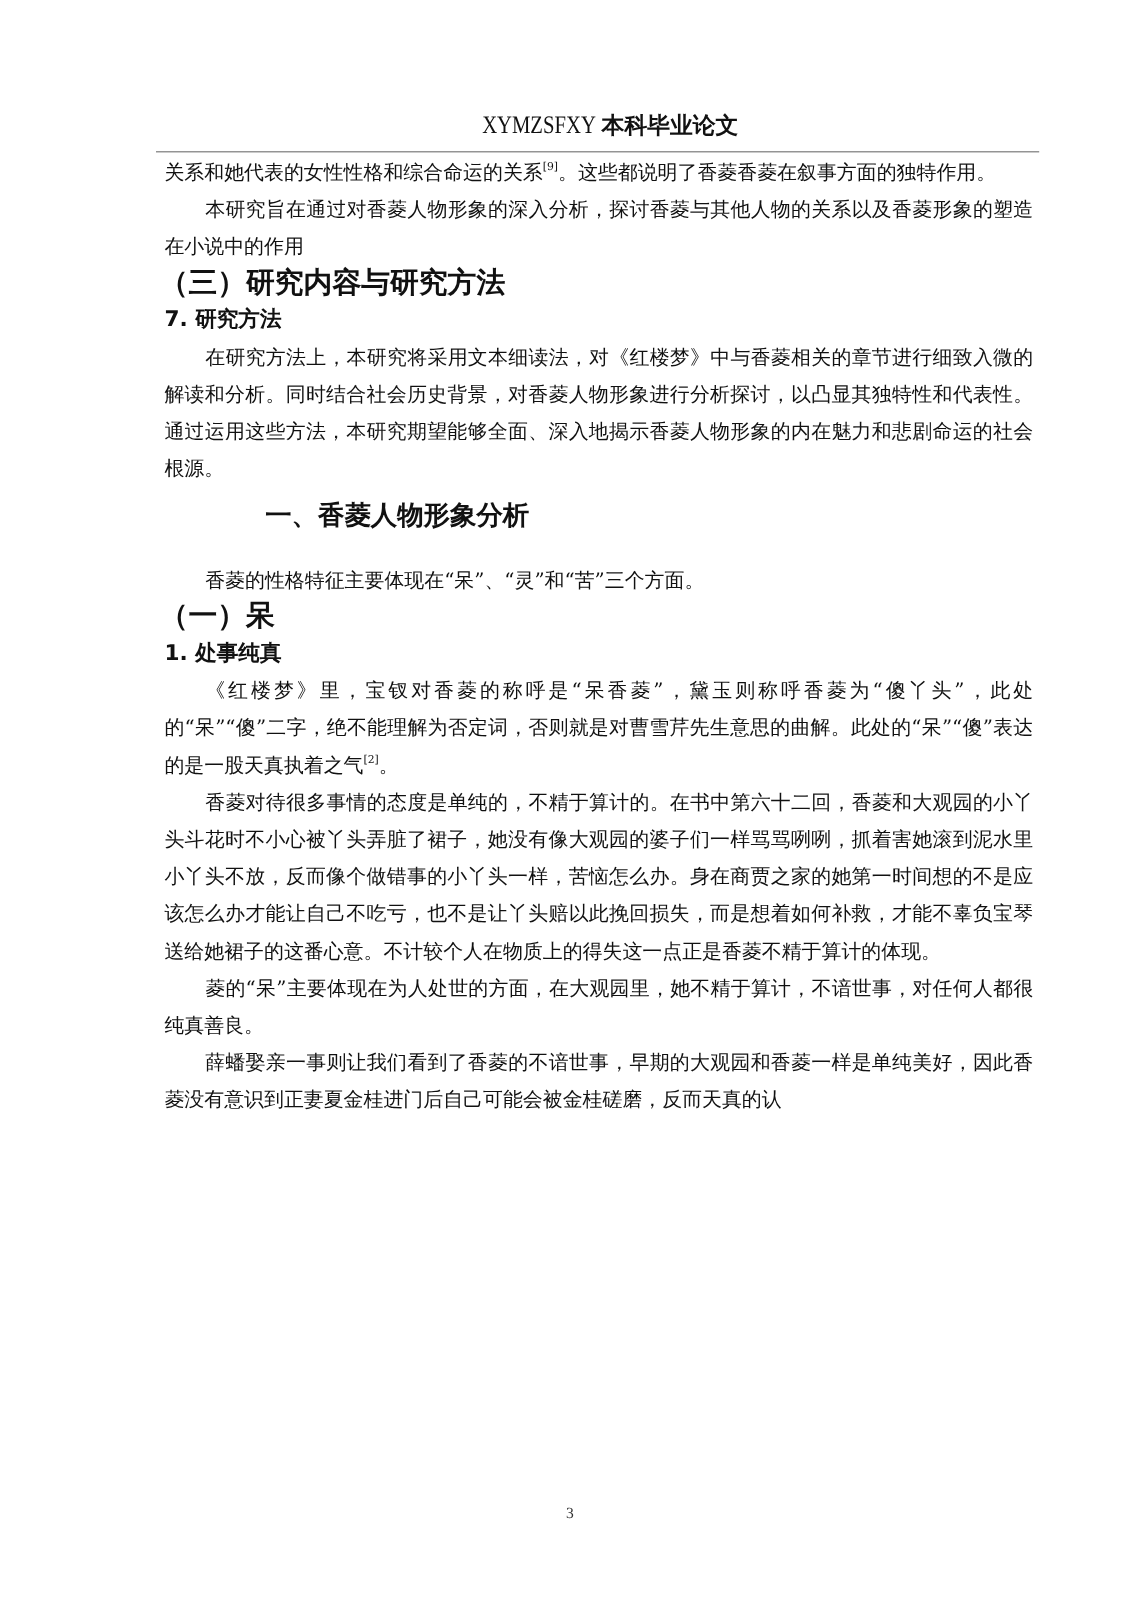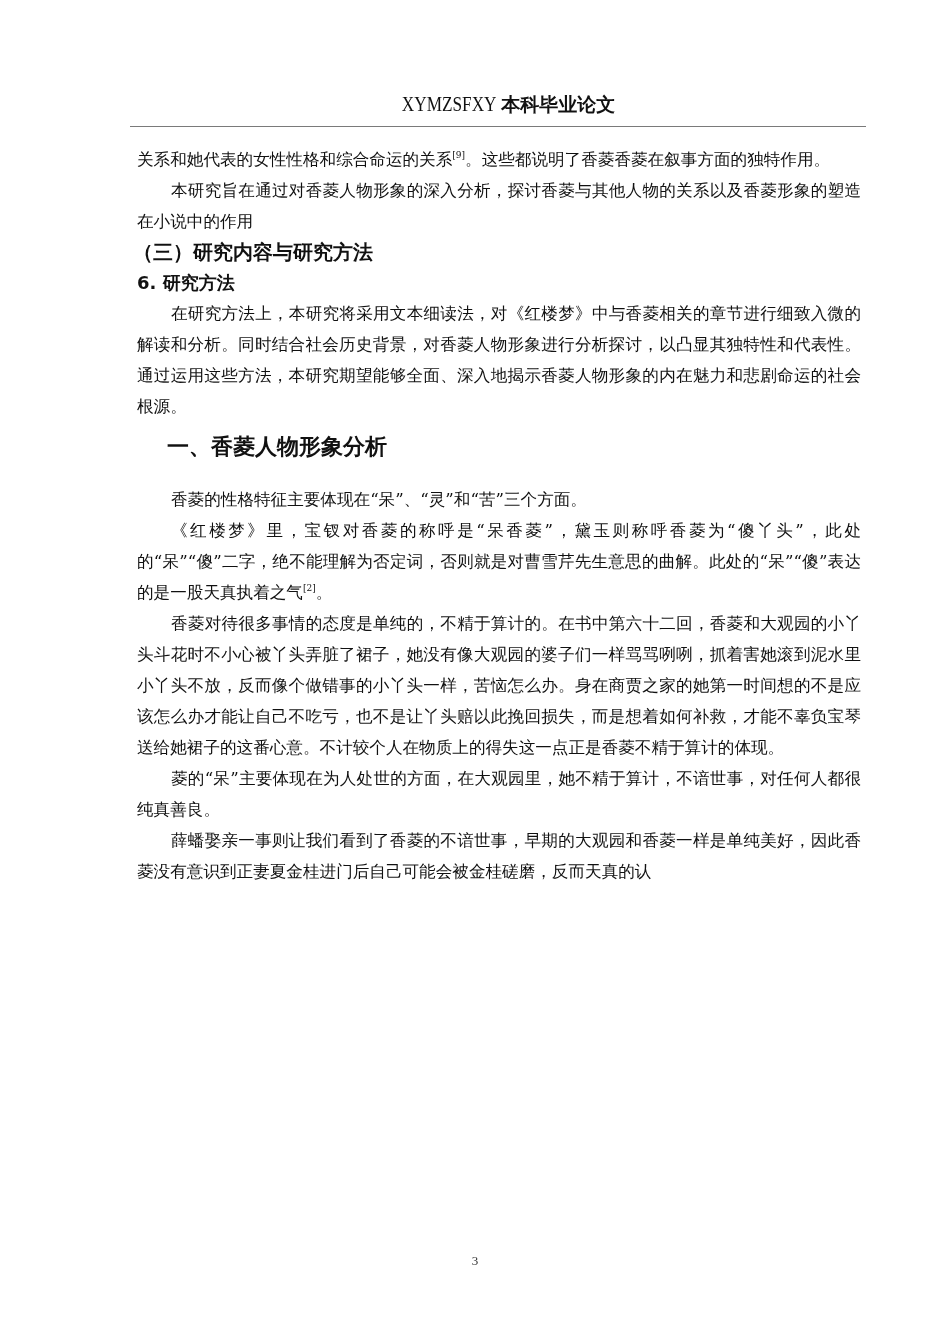"关系和她代表的女性性格和综合命运的关系[9]。这些都说明了香菱香菱在叙事方面的独" .body-text { top: 144px -> 128px }
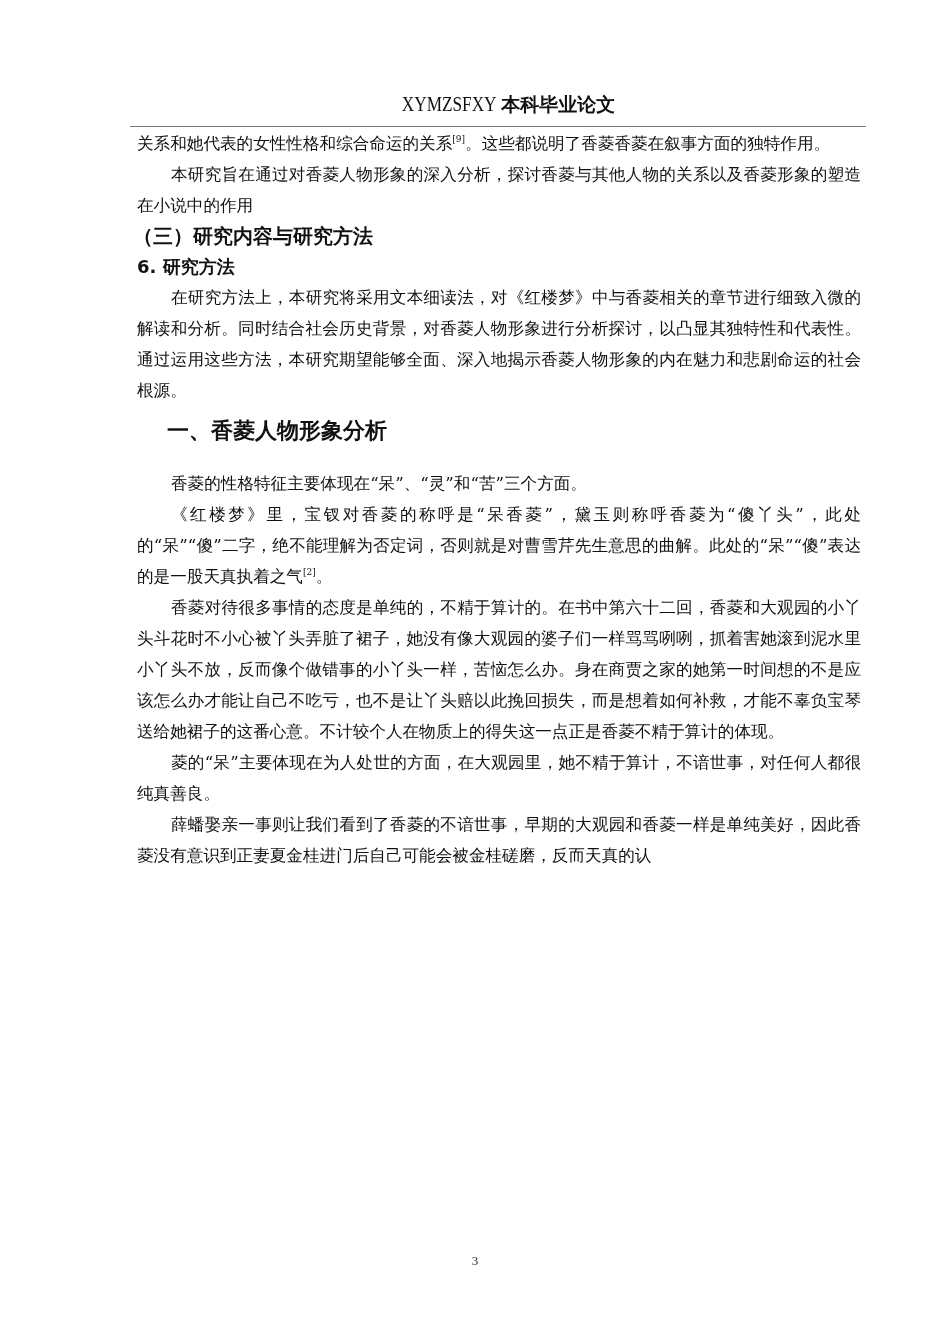"（三）研究内容与研究方法" .h2 { font-size: 20px -> 24px }
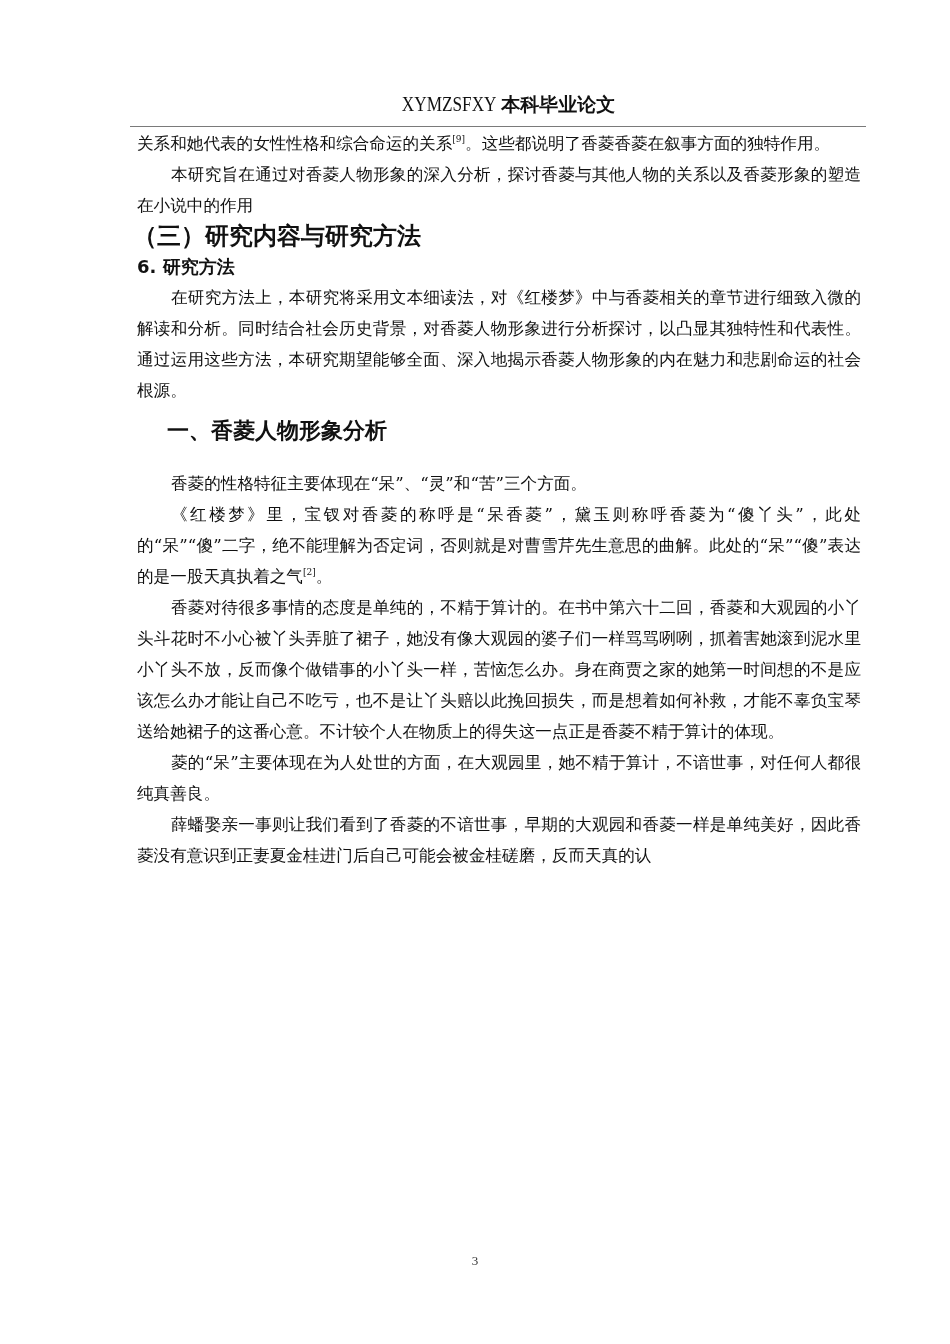"6. 研究方法" h3.h3 { text: 6 -> 7 }
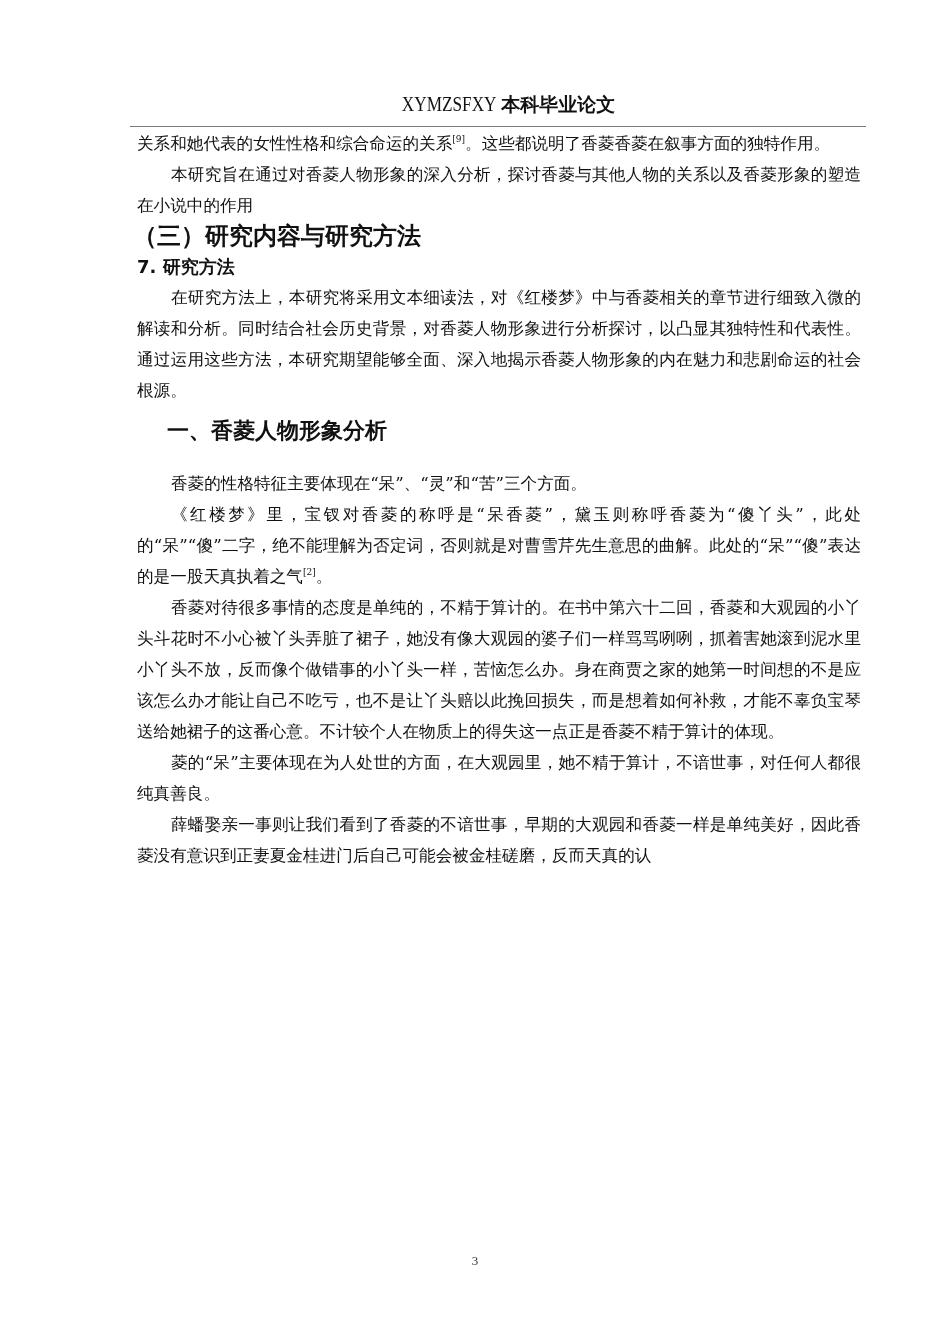"一、香菱人物形象分析" .h1 { margin: 10px 0 0 30px -> 10px 0 0 84px }
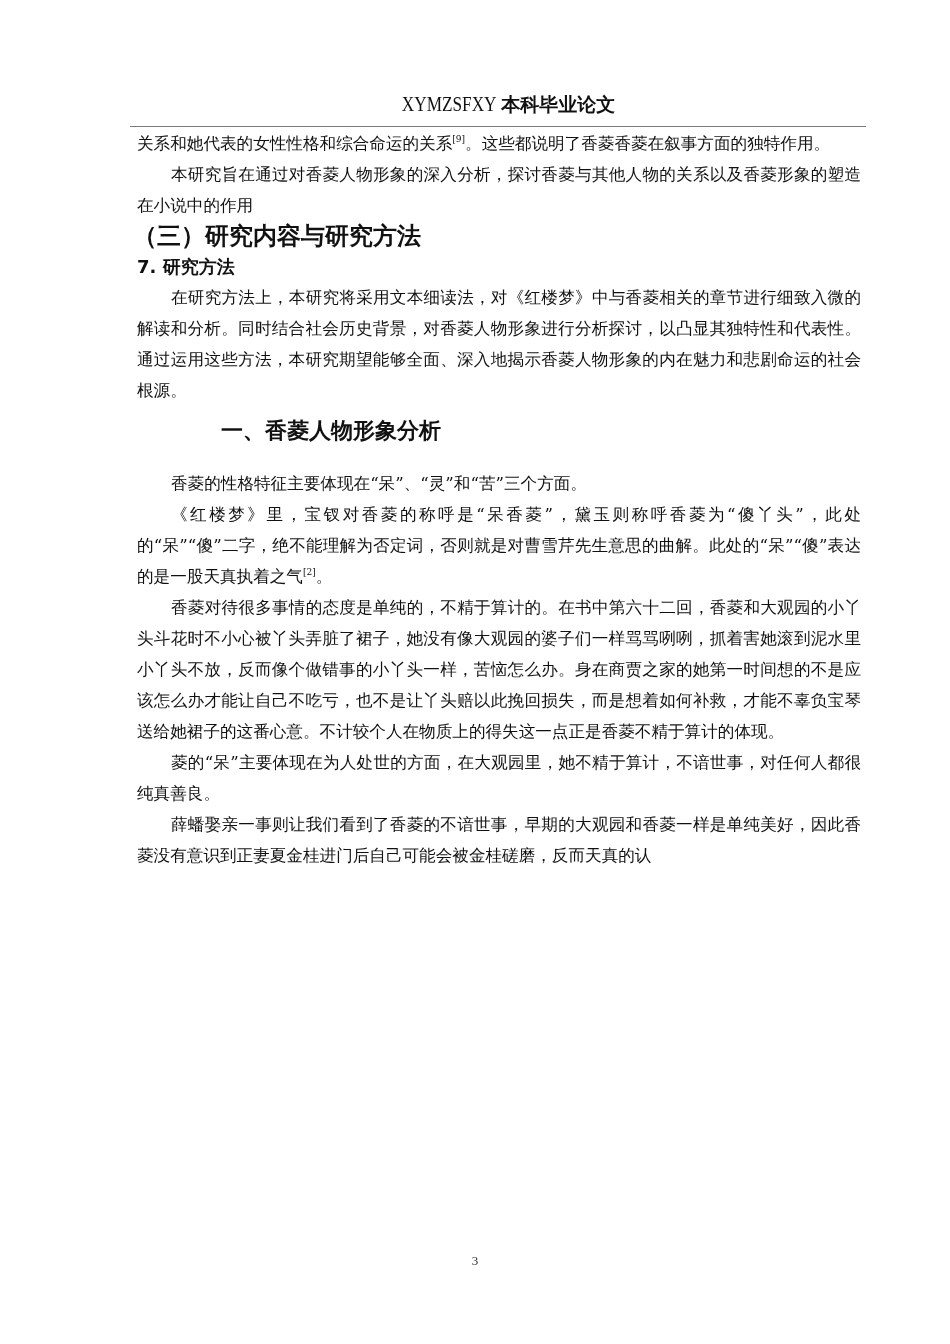"（一）呆" h2.h2 { html: none -> <h2>（一）呆</h2> }
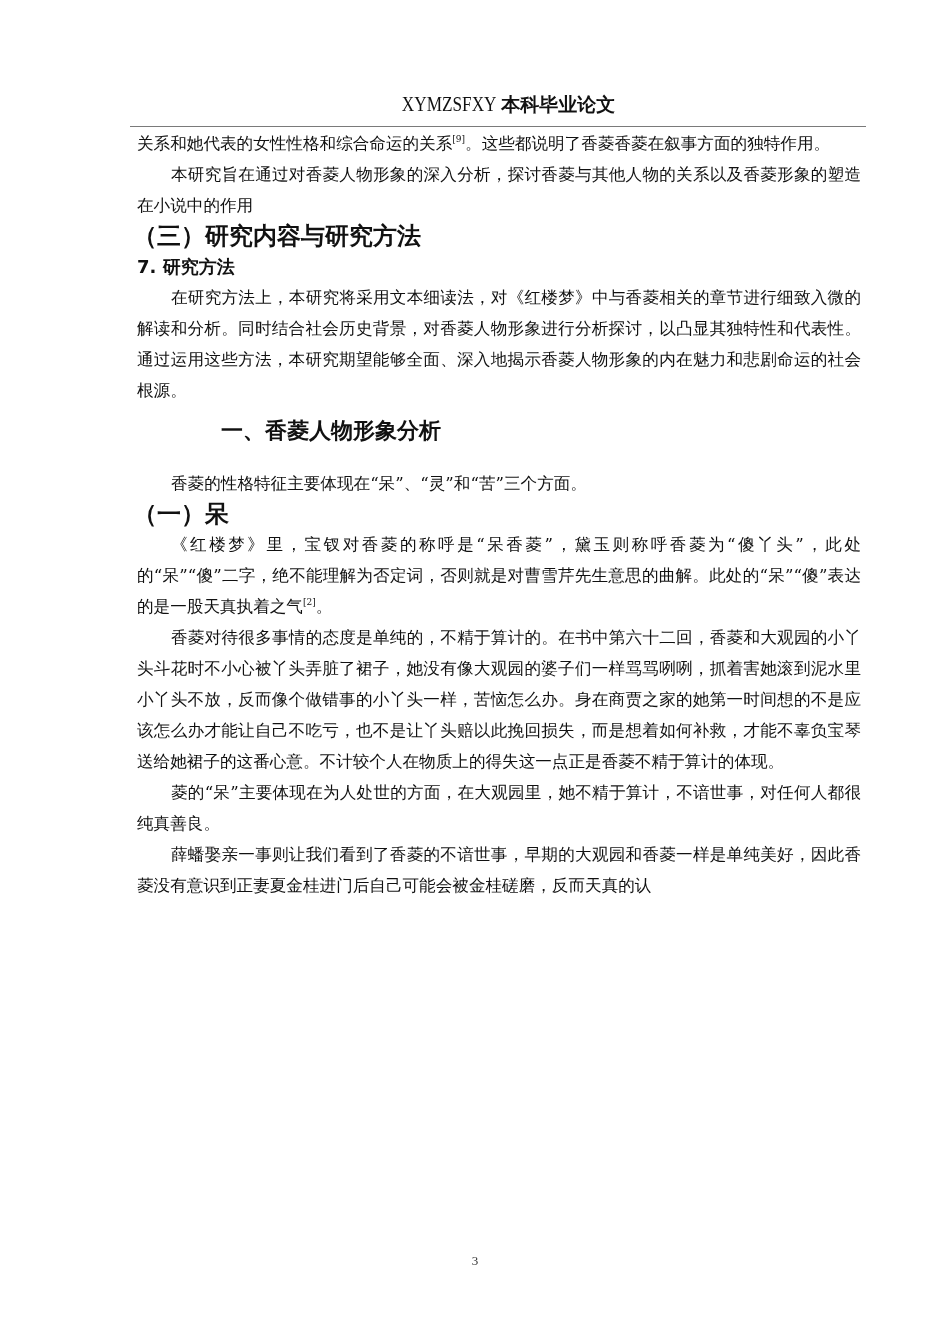"1. 处事纯真" h3.h3 { html: none -> <h3>1. 处事纯真</h3> }
